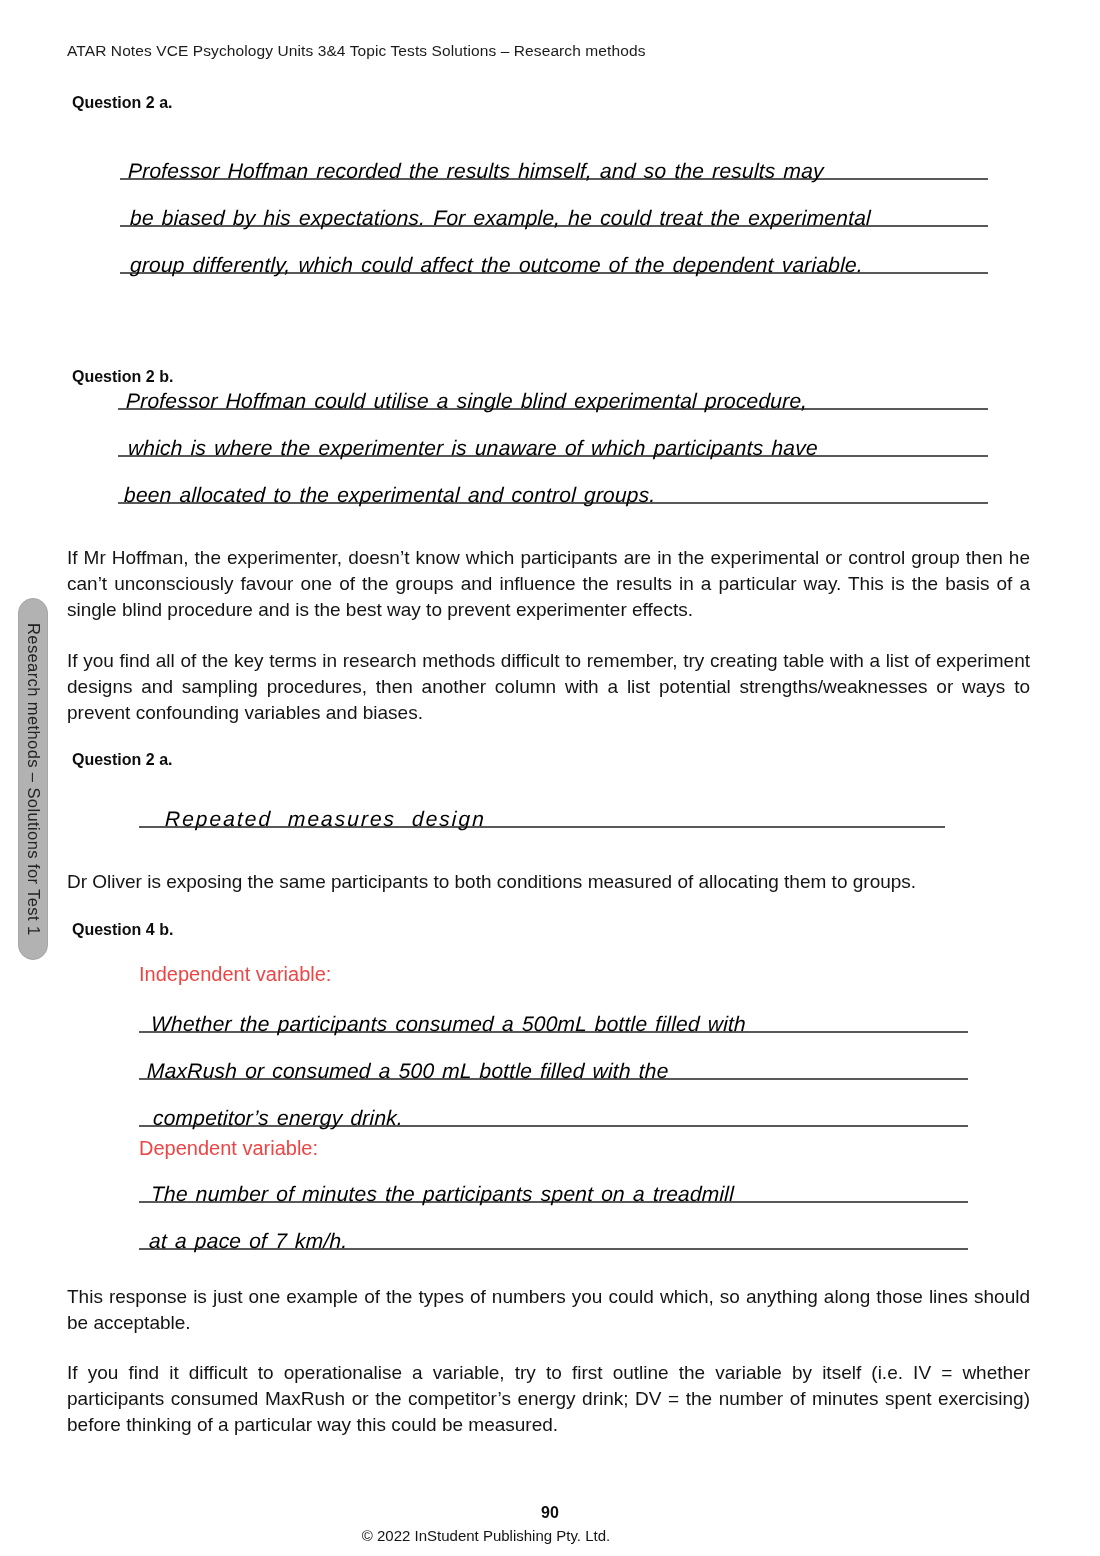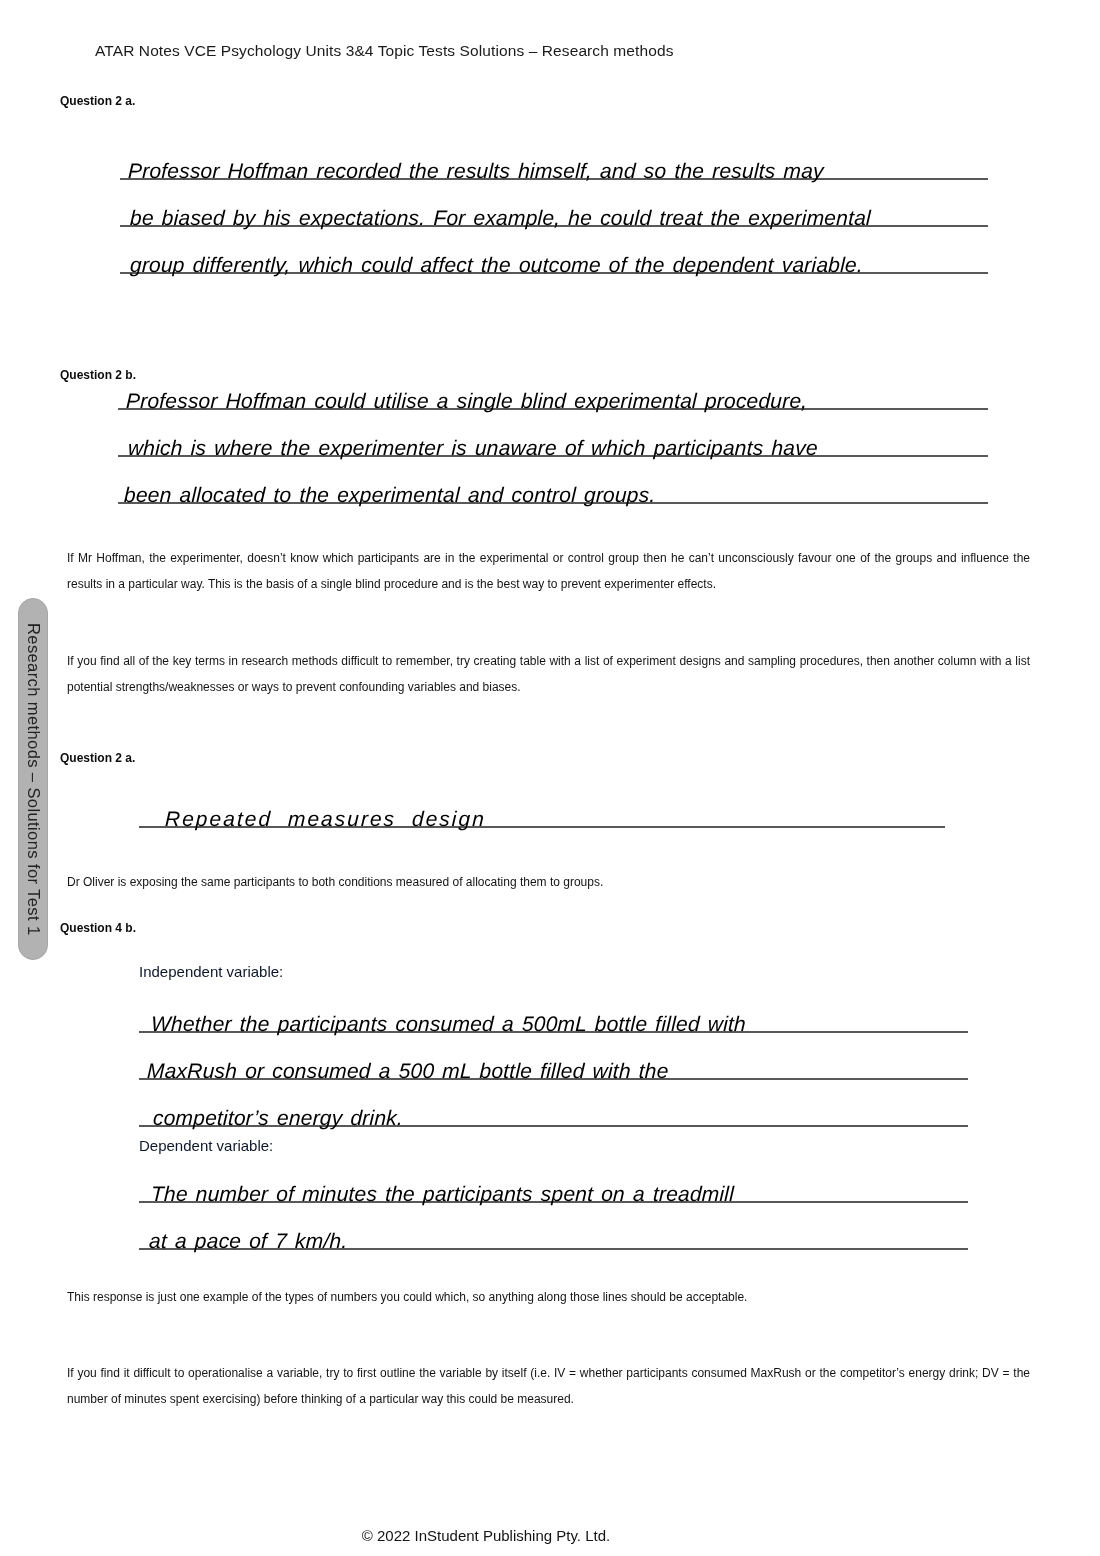"ATAR Notes VCE Psychology Units" div.doc-header { margin-left: 28px -> none }
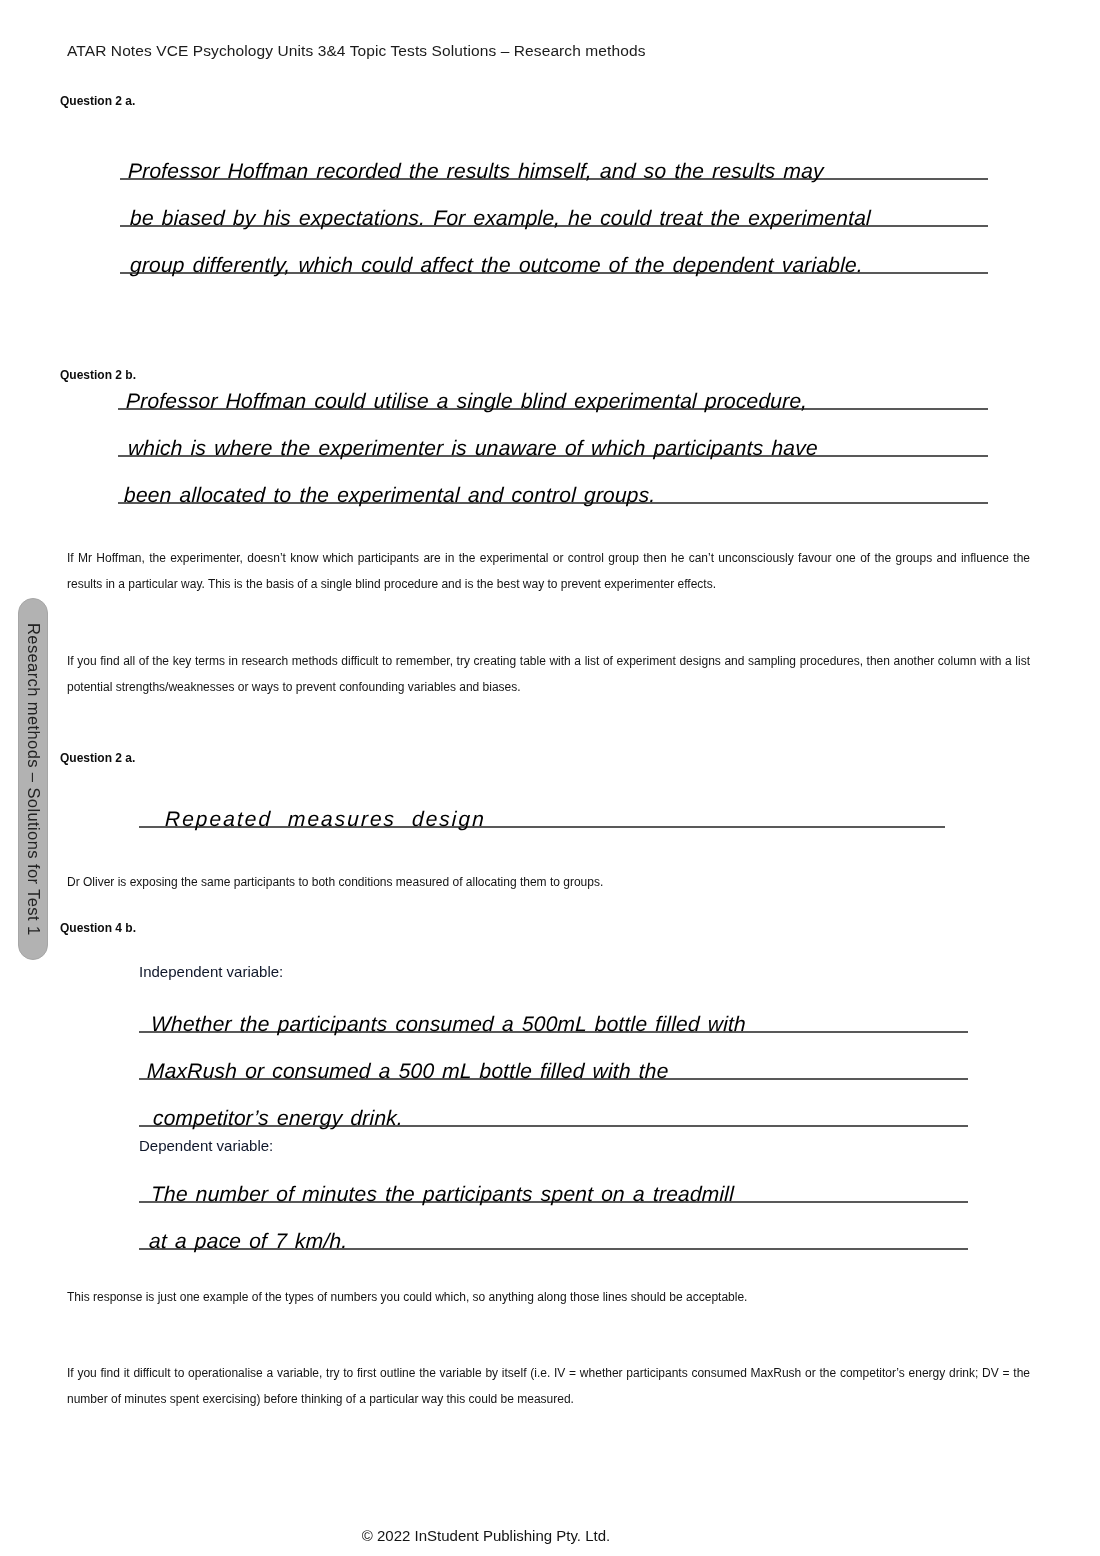"Question 2 a." .q-heading { font-size: 12px -> 16px; left: 60px -> 72px }
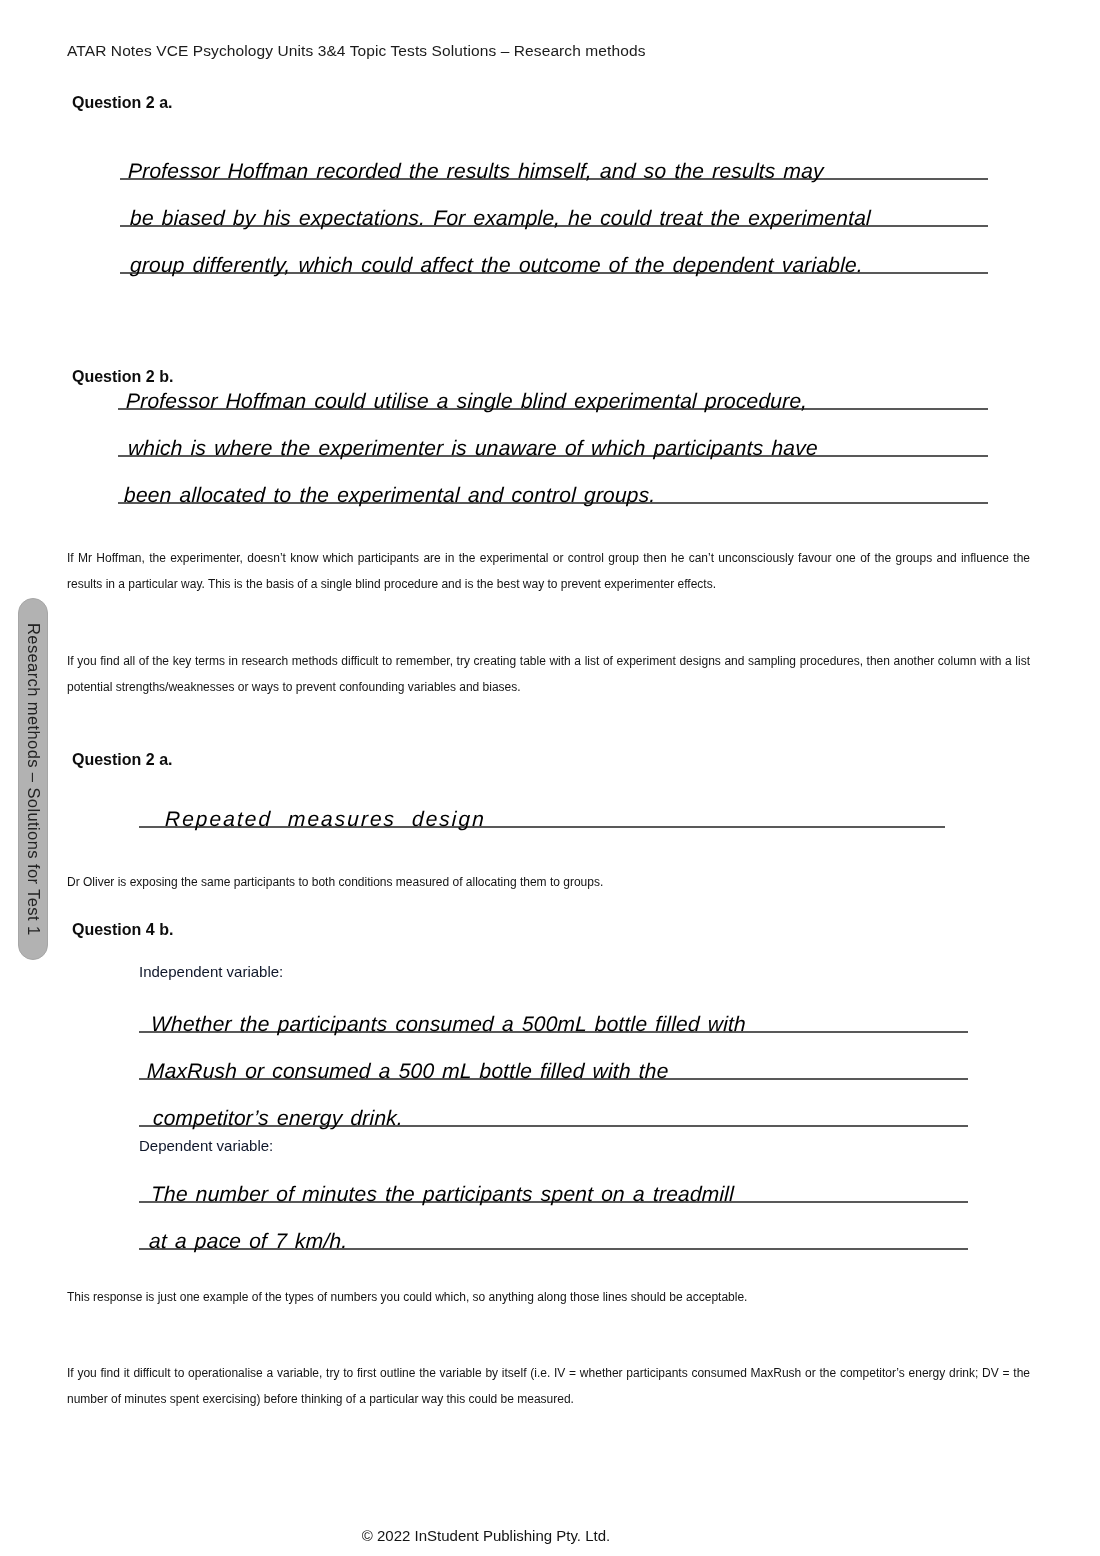"If Mr Hoffman, the experimenter," .body-text { font-size: 12px -> 19px }
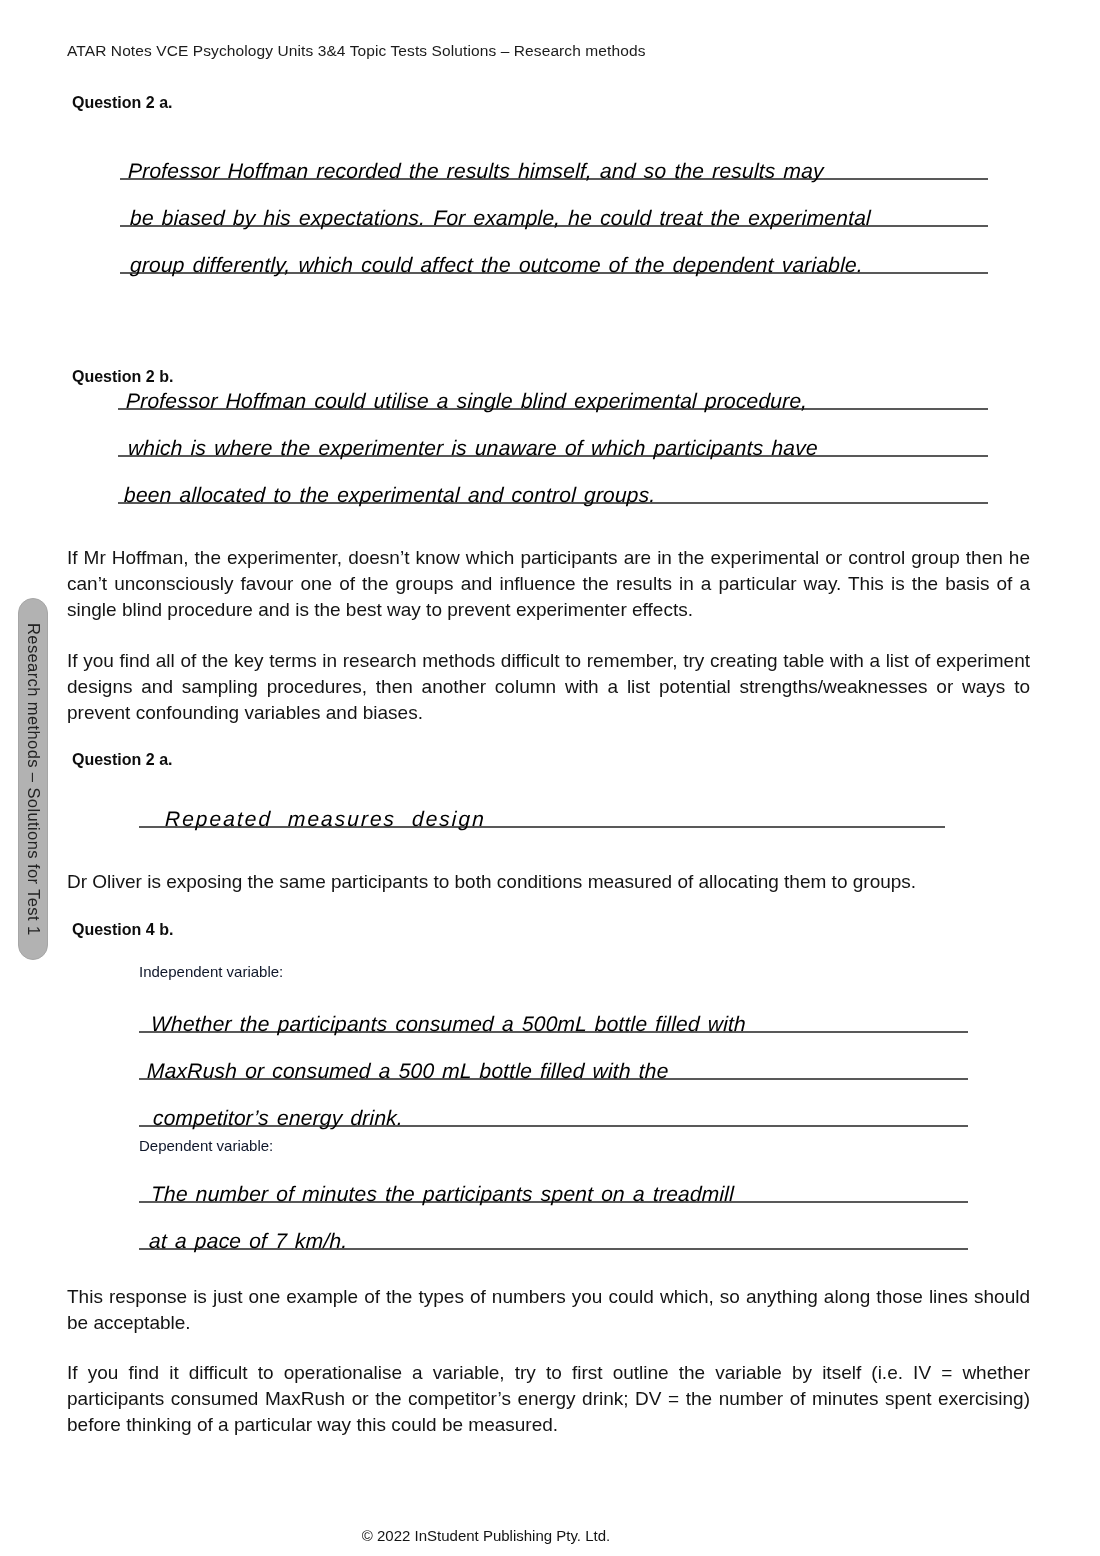"Independent variable:" .var-label { color: #0f172a -> #ef4444; font-size: 15px -> 20px }
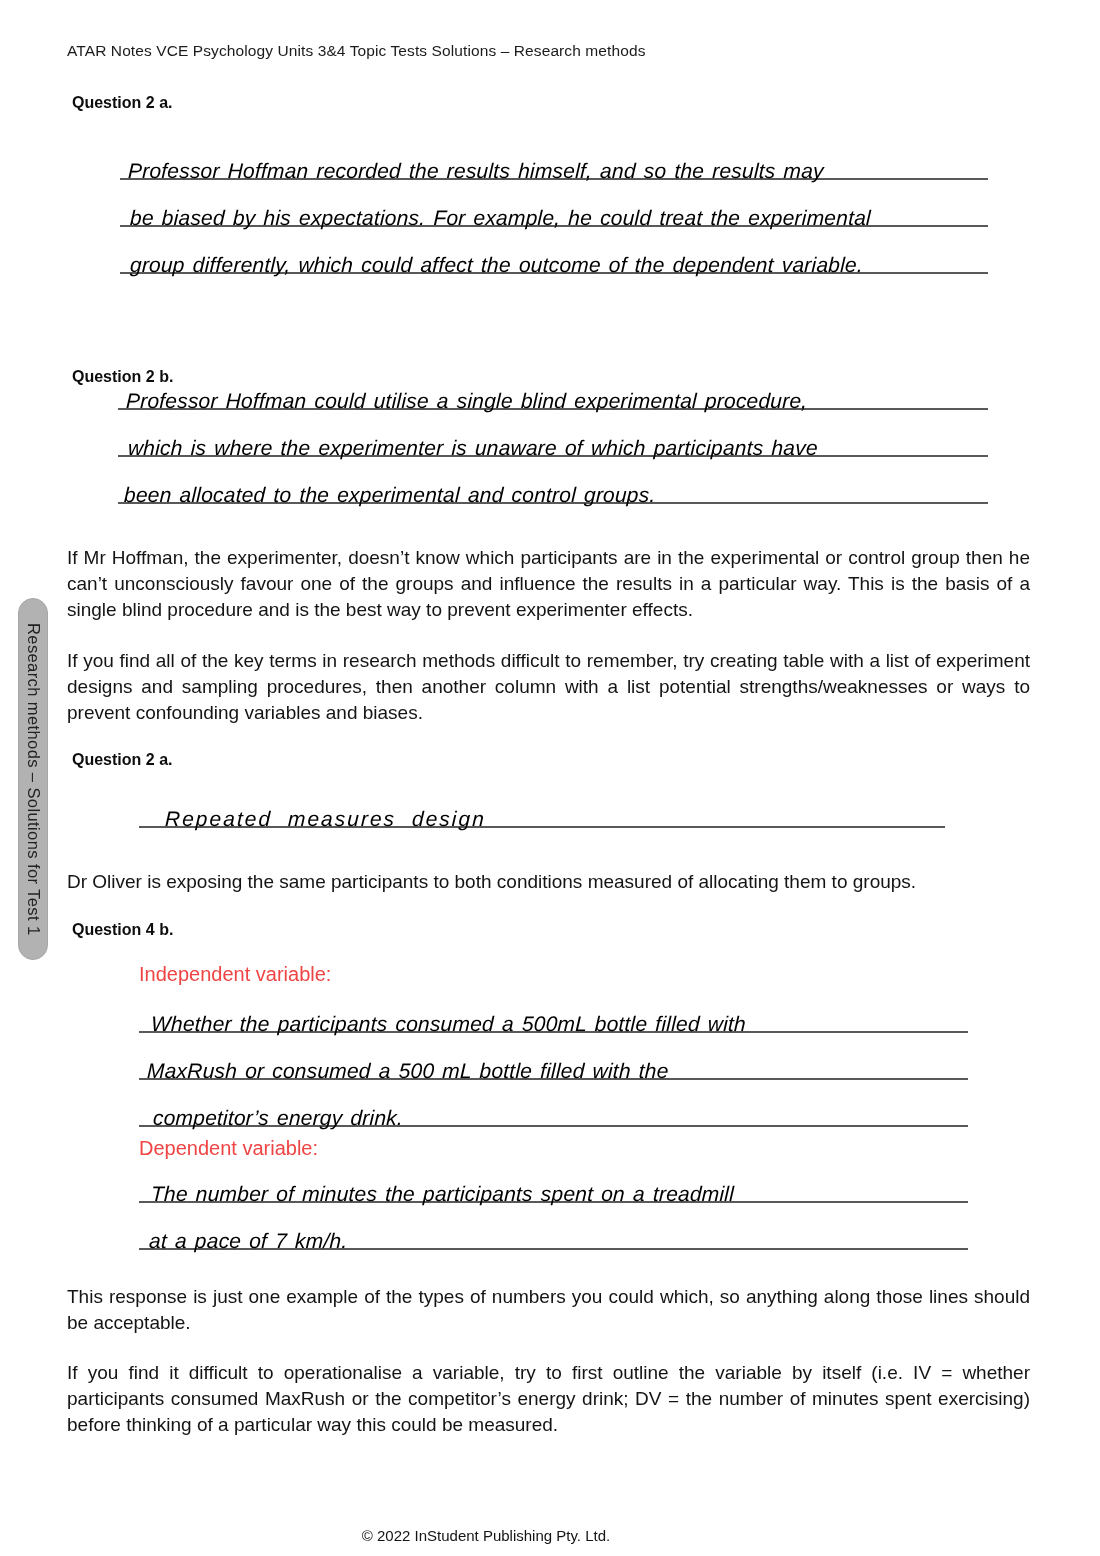"90" div.footer-page { html: none -> <div>90</div> }
